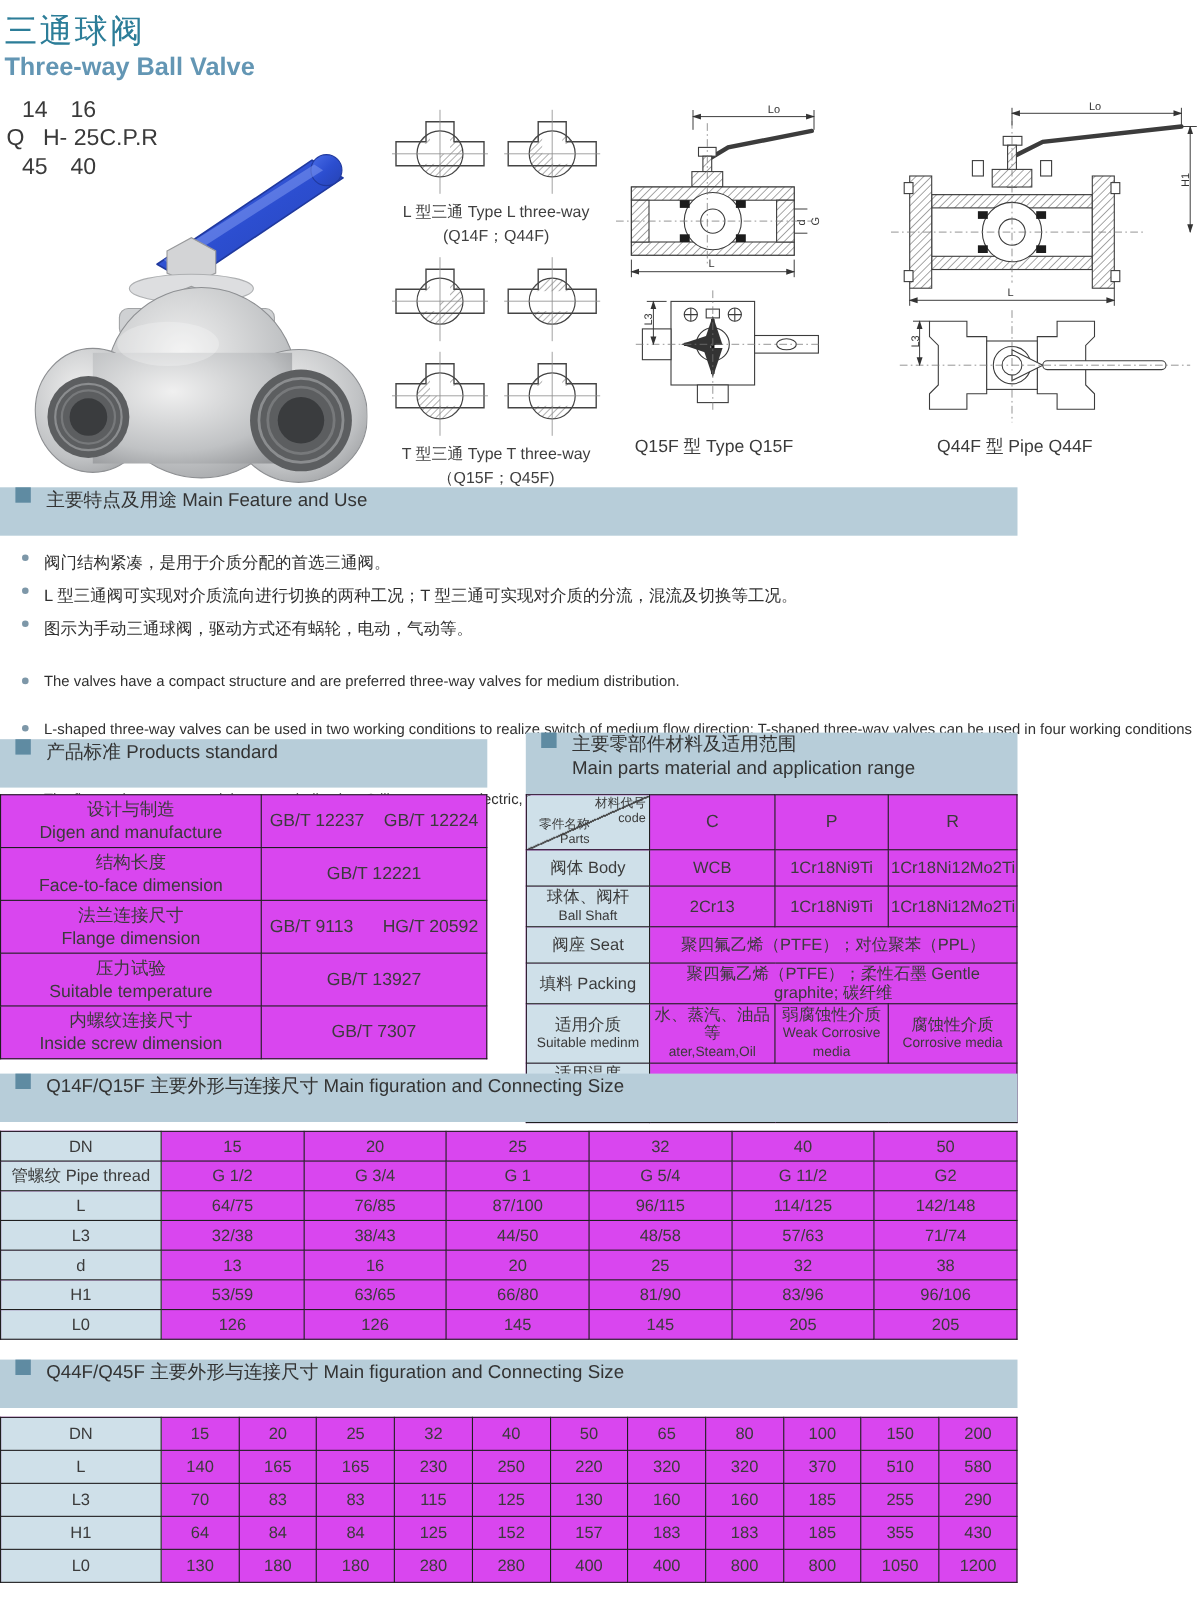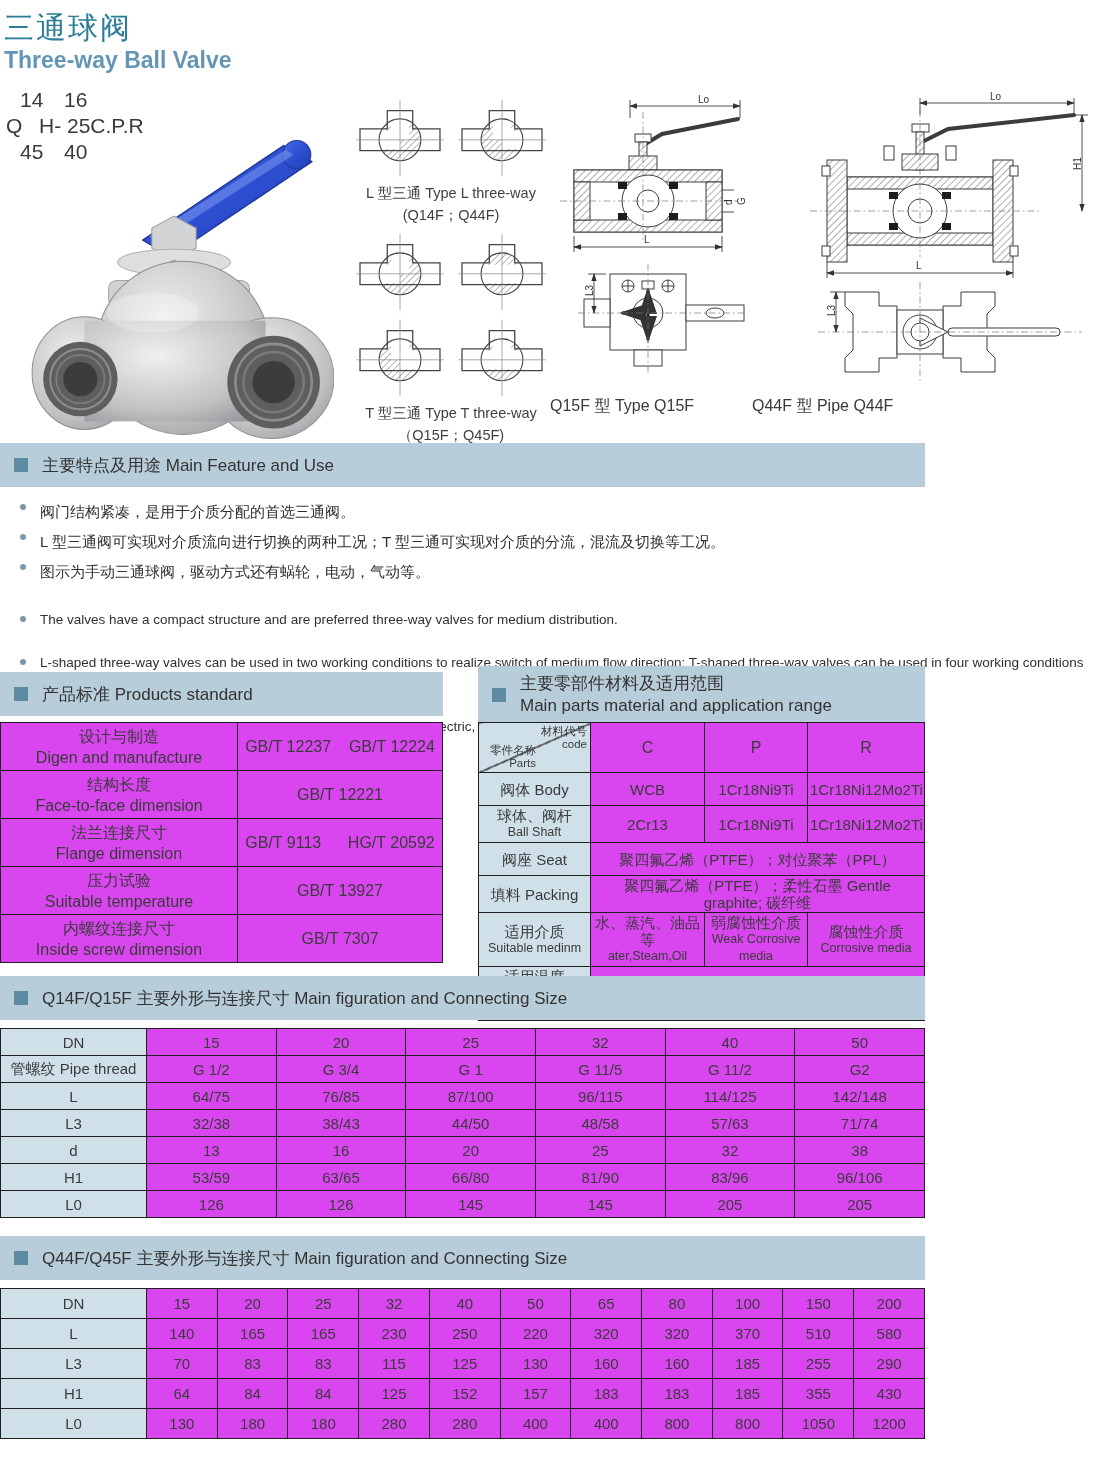"Q15F 型 Type Q15F" .tech-caption { text-align: none -> center }
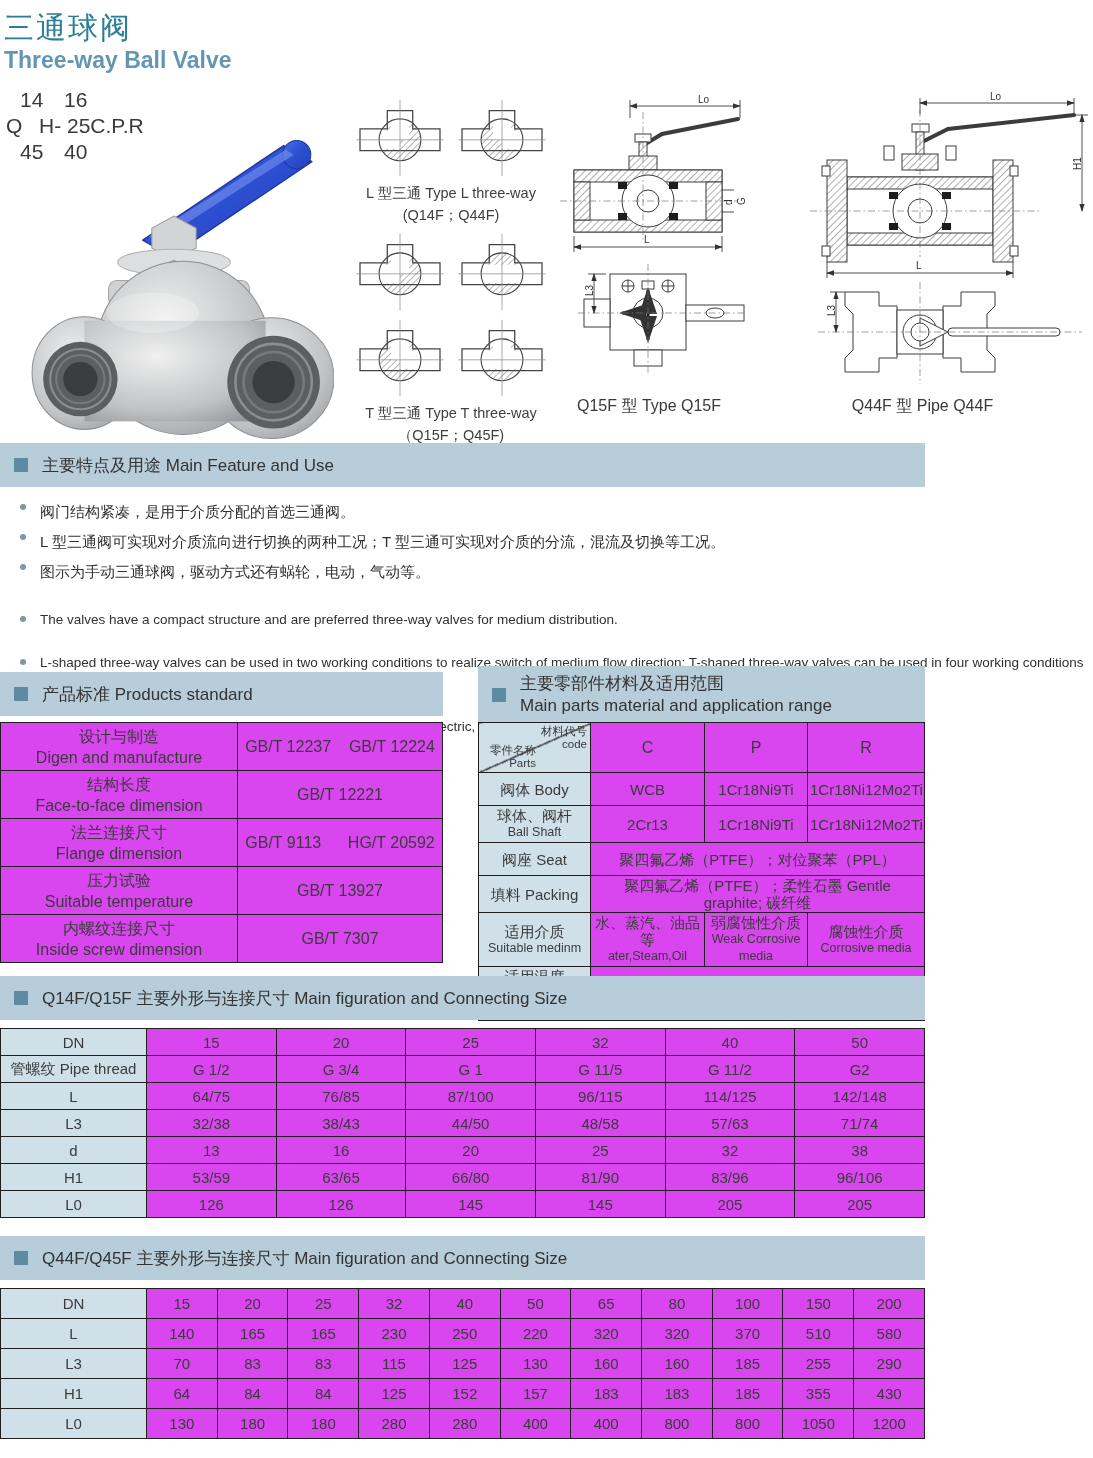"主要特点及用途 Main Feature and Use" .bar { align-items: center -> flex-start }
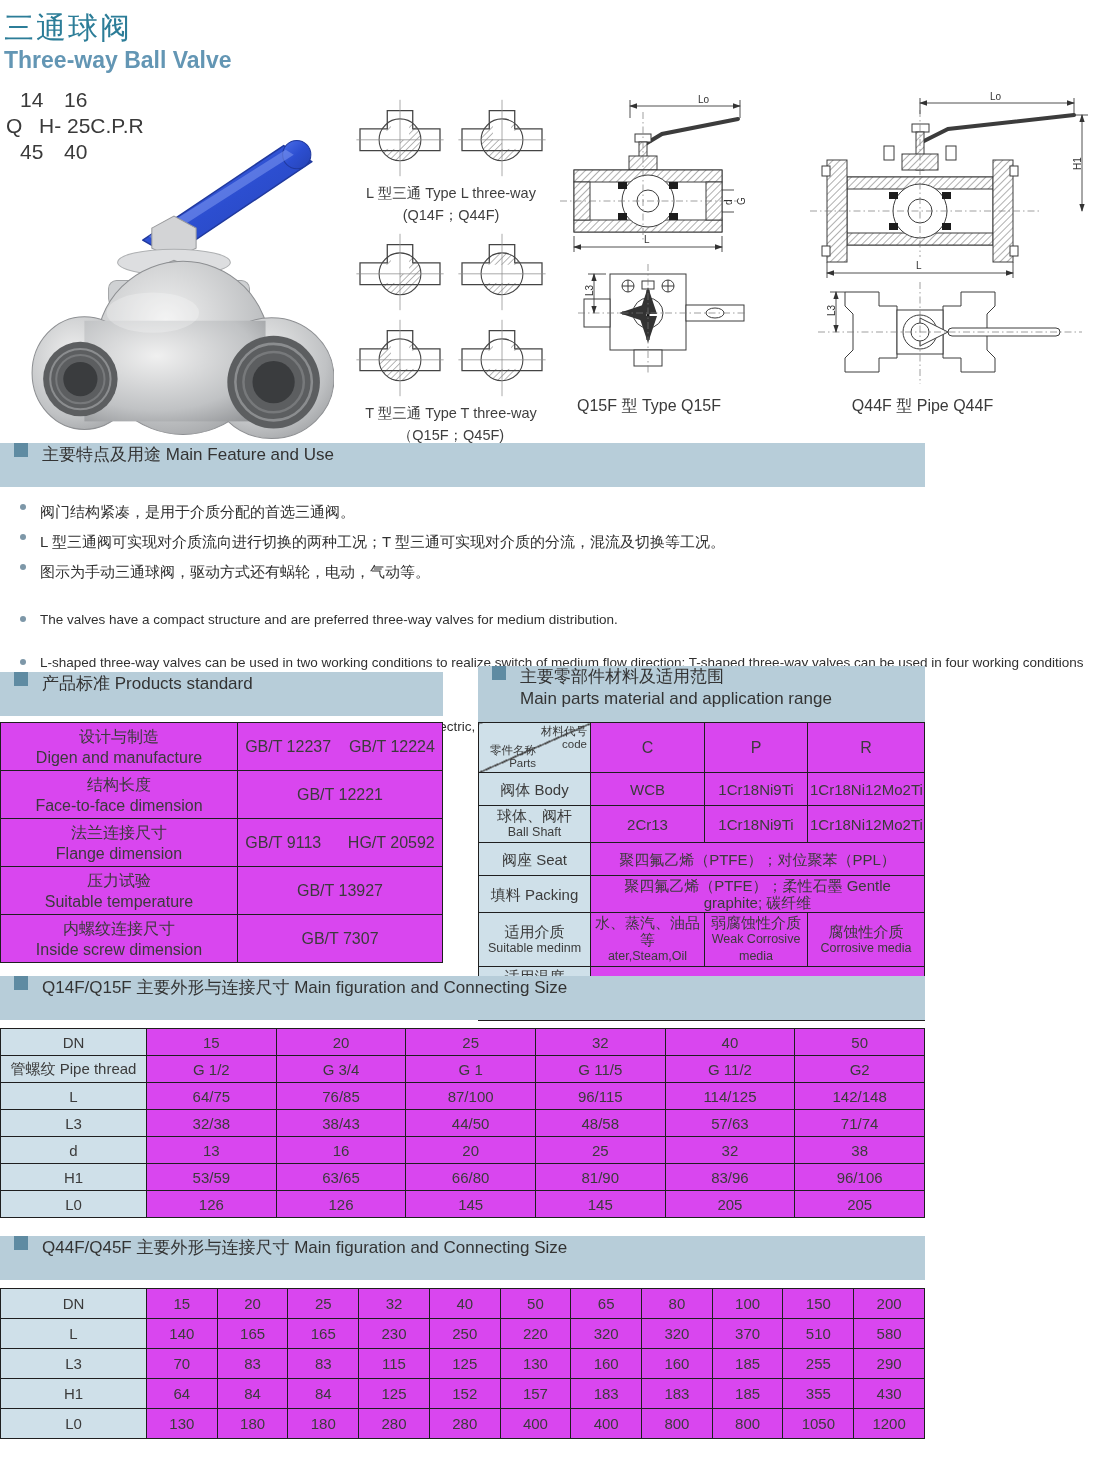"G 11/5" td { text: 11/5 -> 5/4 }
